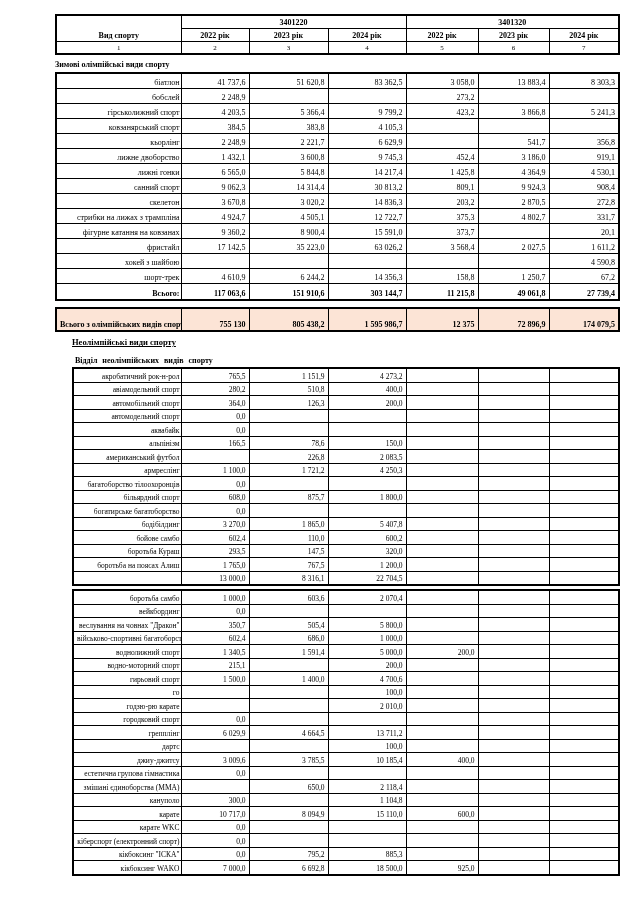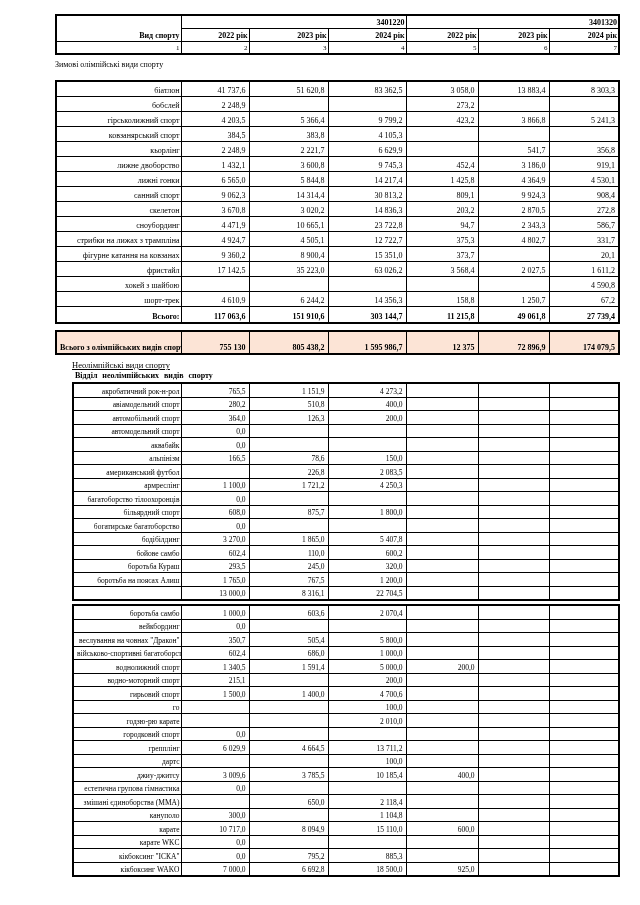"3401220" .hdr-table td { text-align: right -> center }
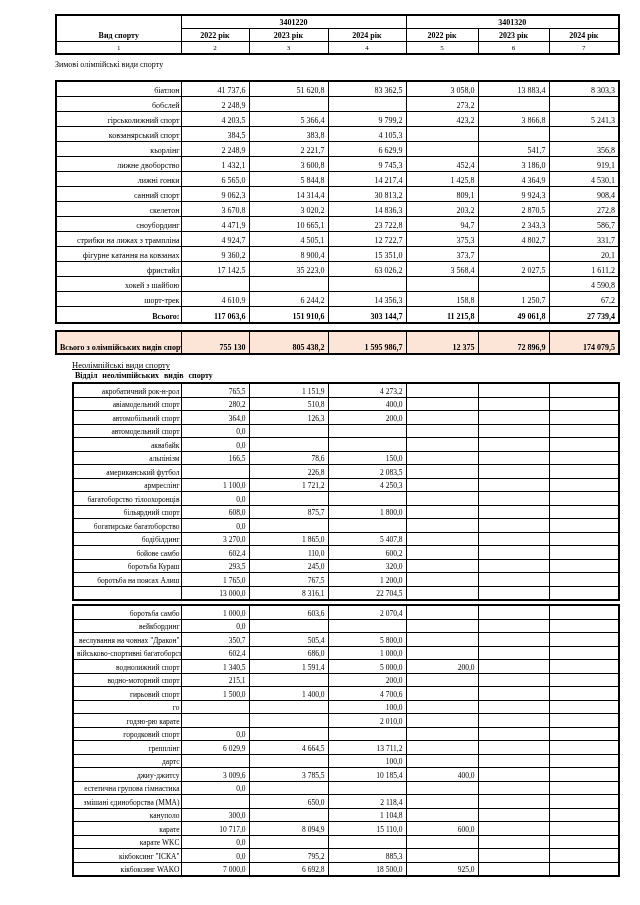"Зимові олімпійські види спорту" .sec-title { font-weight: normal -> bold; margin: 5px 0 11px 0 -> 5px 0 3px 0 }
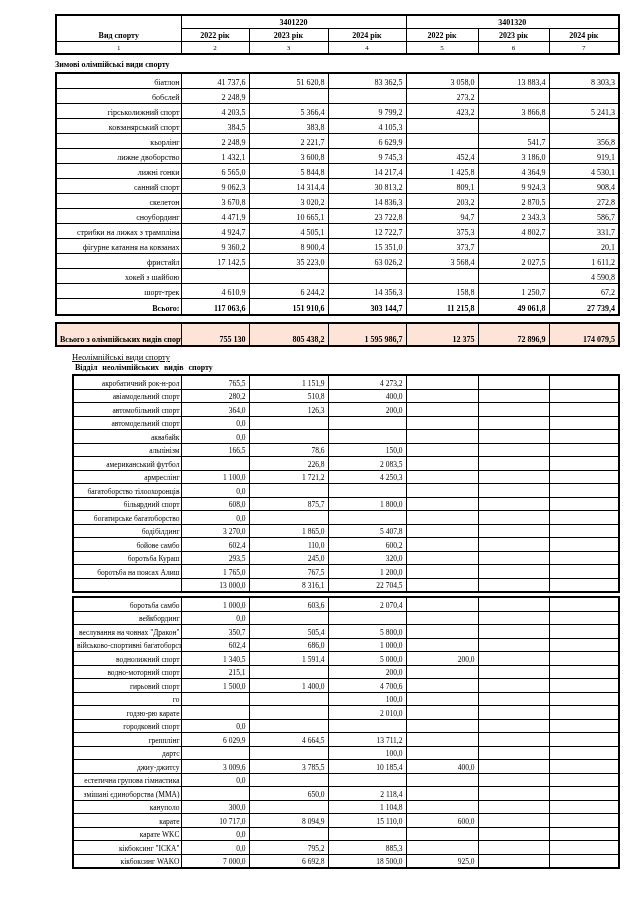"сноубординг" tr { html: <tr> <td>сноубординг</td> <td>4 471,9</td> <td>10 665,1</td> <td>23 722,8</td> <td>94,7</td> <td>2 343,3</td> <td>586,7</td> </tr> -> none }
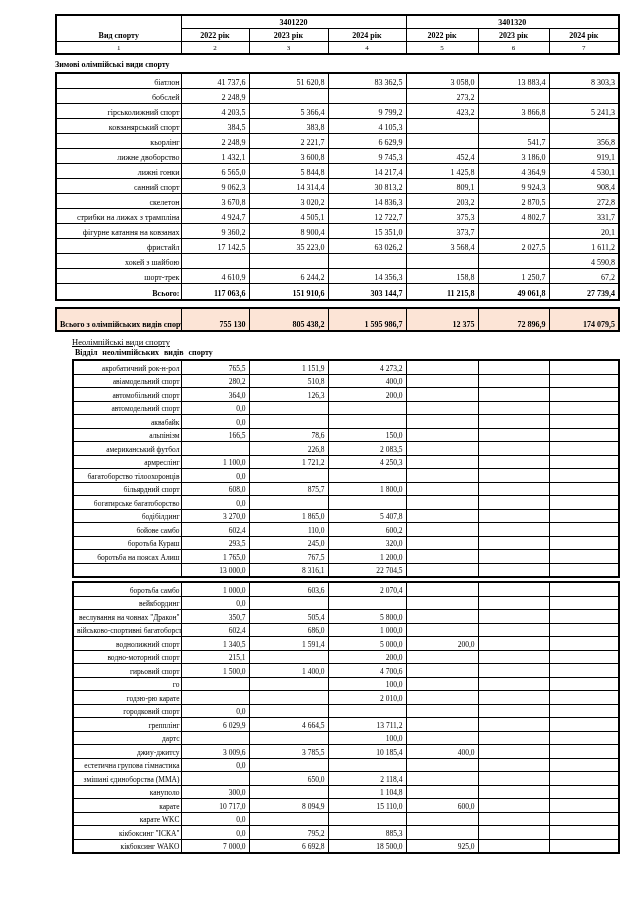"15 351,0" td.num { text: 15 351,0 -> 15 591,0 }
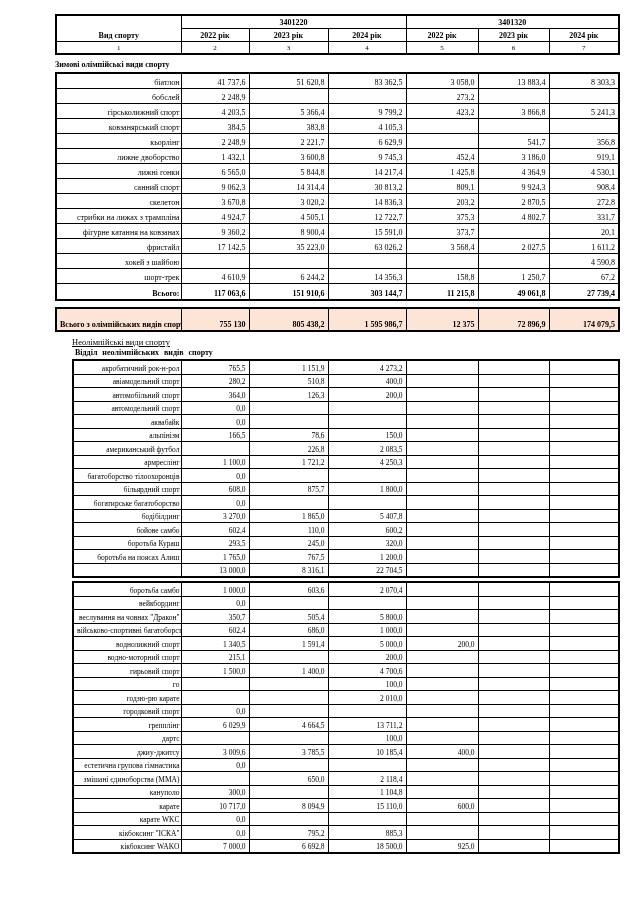"Неолімпійські види спорту" .no-title { font-weight: normal -> bold; margin: 5px 0 1px 17px -> 5px 0 9px 17px }
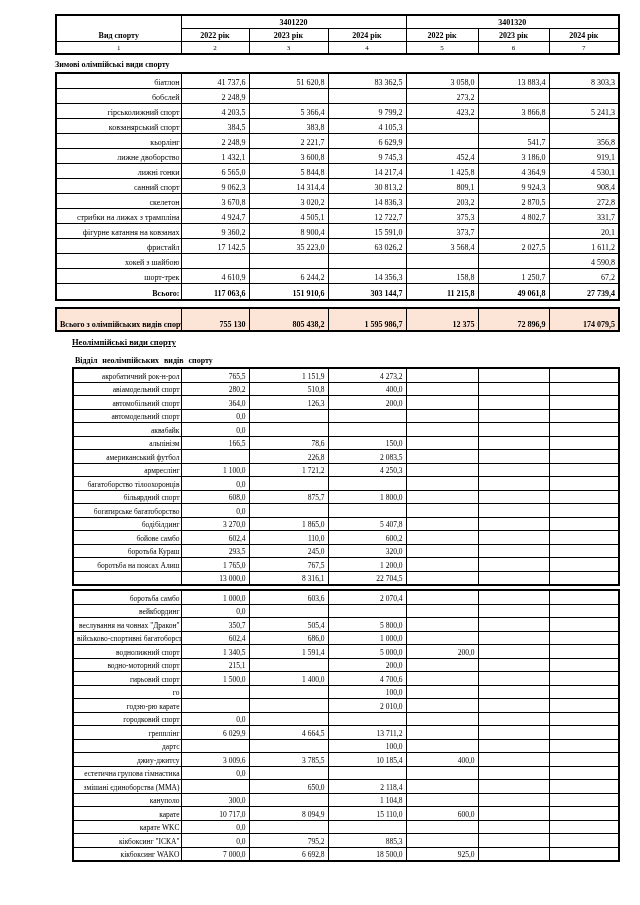"245,0" td.num { text: 245,0 -> 147,5 }
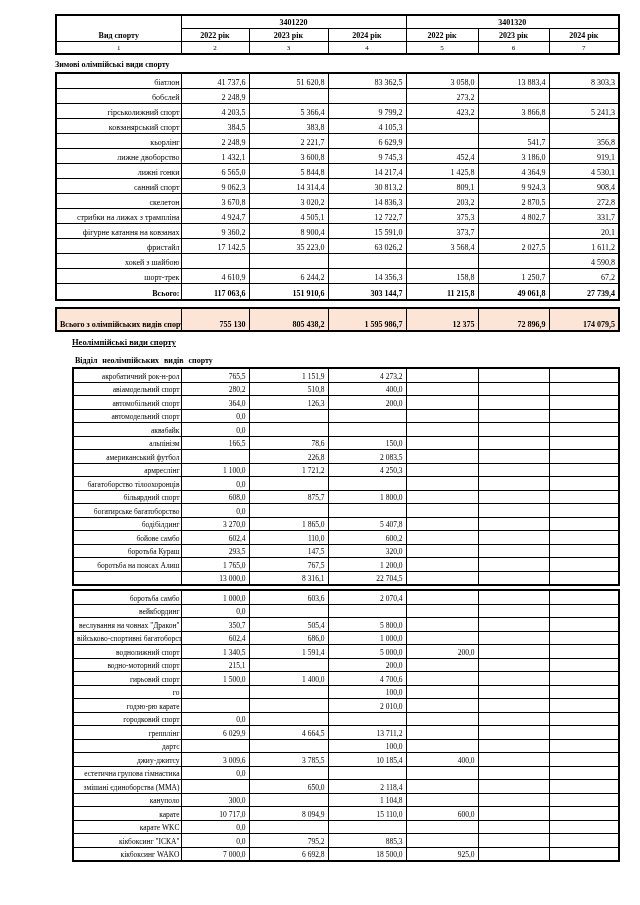"кіберспорт (електронний спорт)" tr { html: none -> <tr> <td>кіберспорт (електронний спорт)</td> <td>0,0</td> <td></td> <td></td> <td></td> <td></td> <td></td> </tr> }
